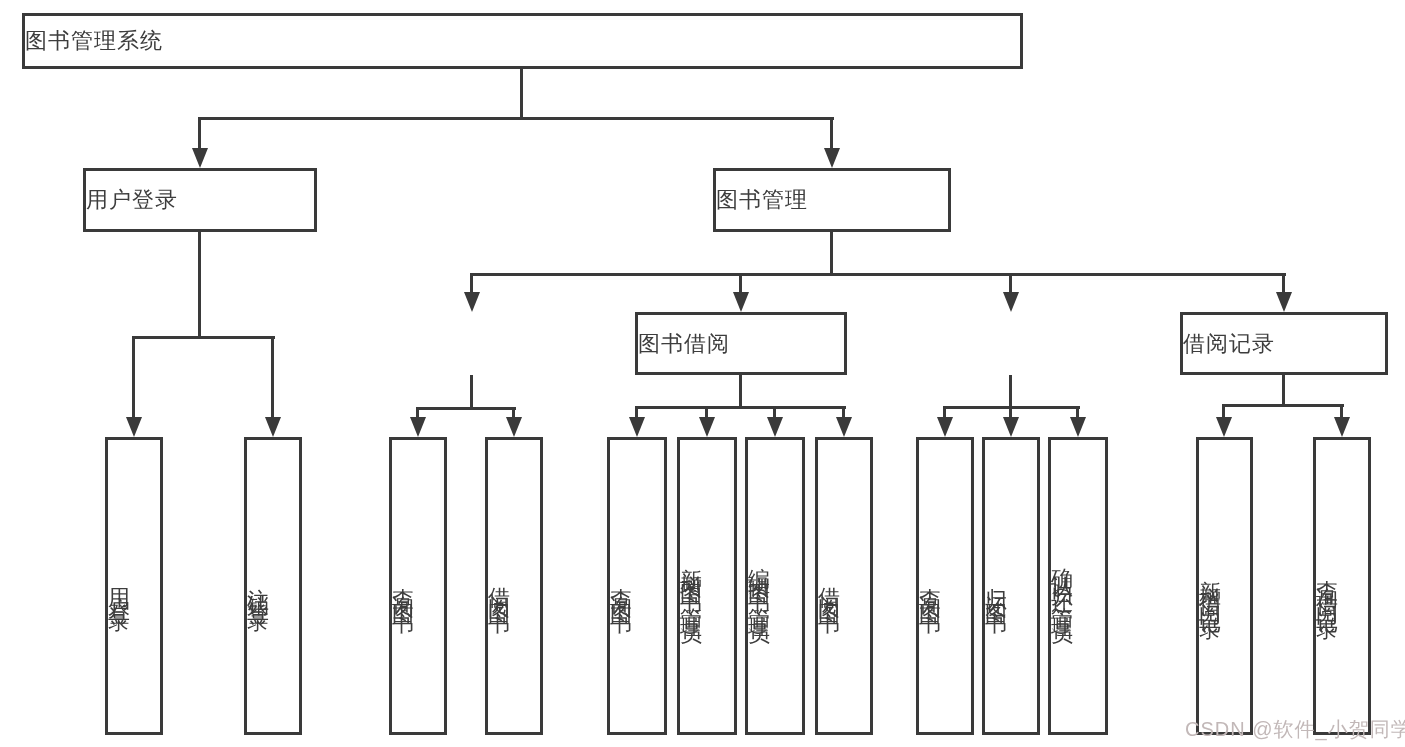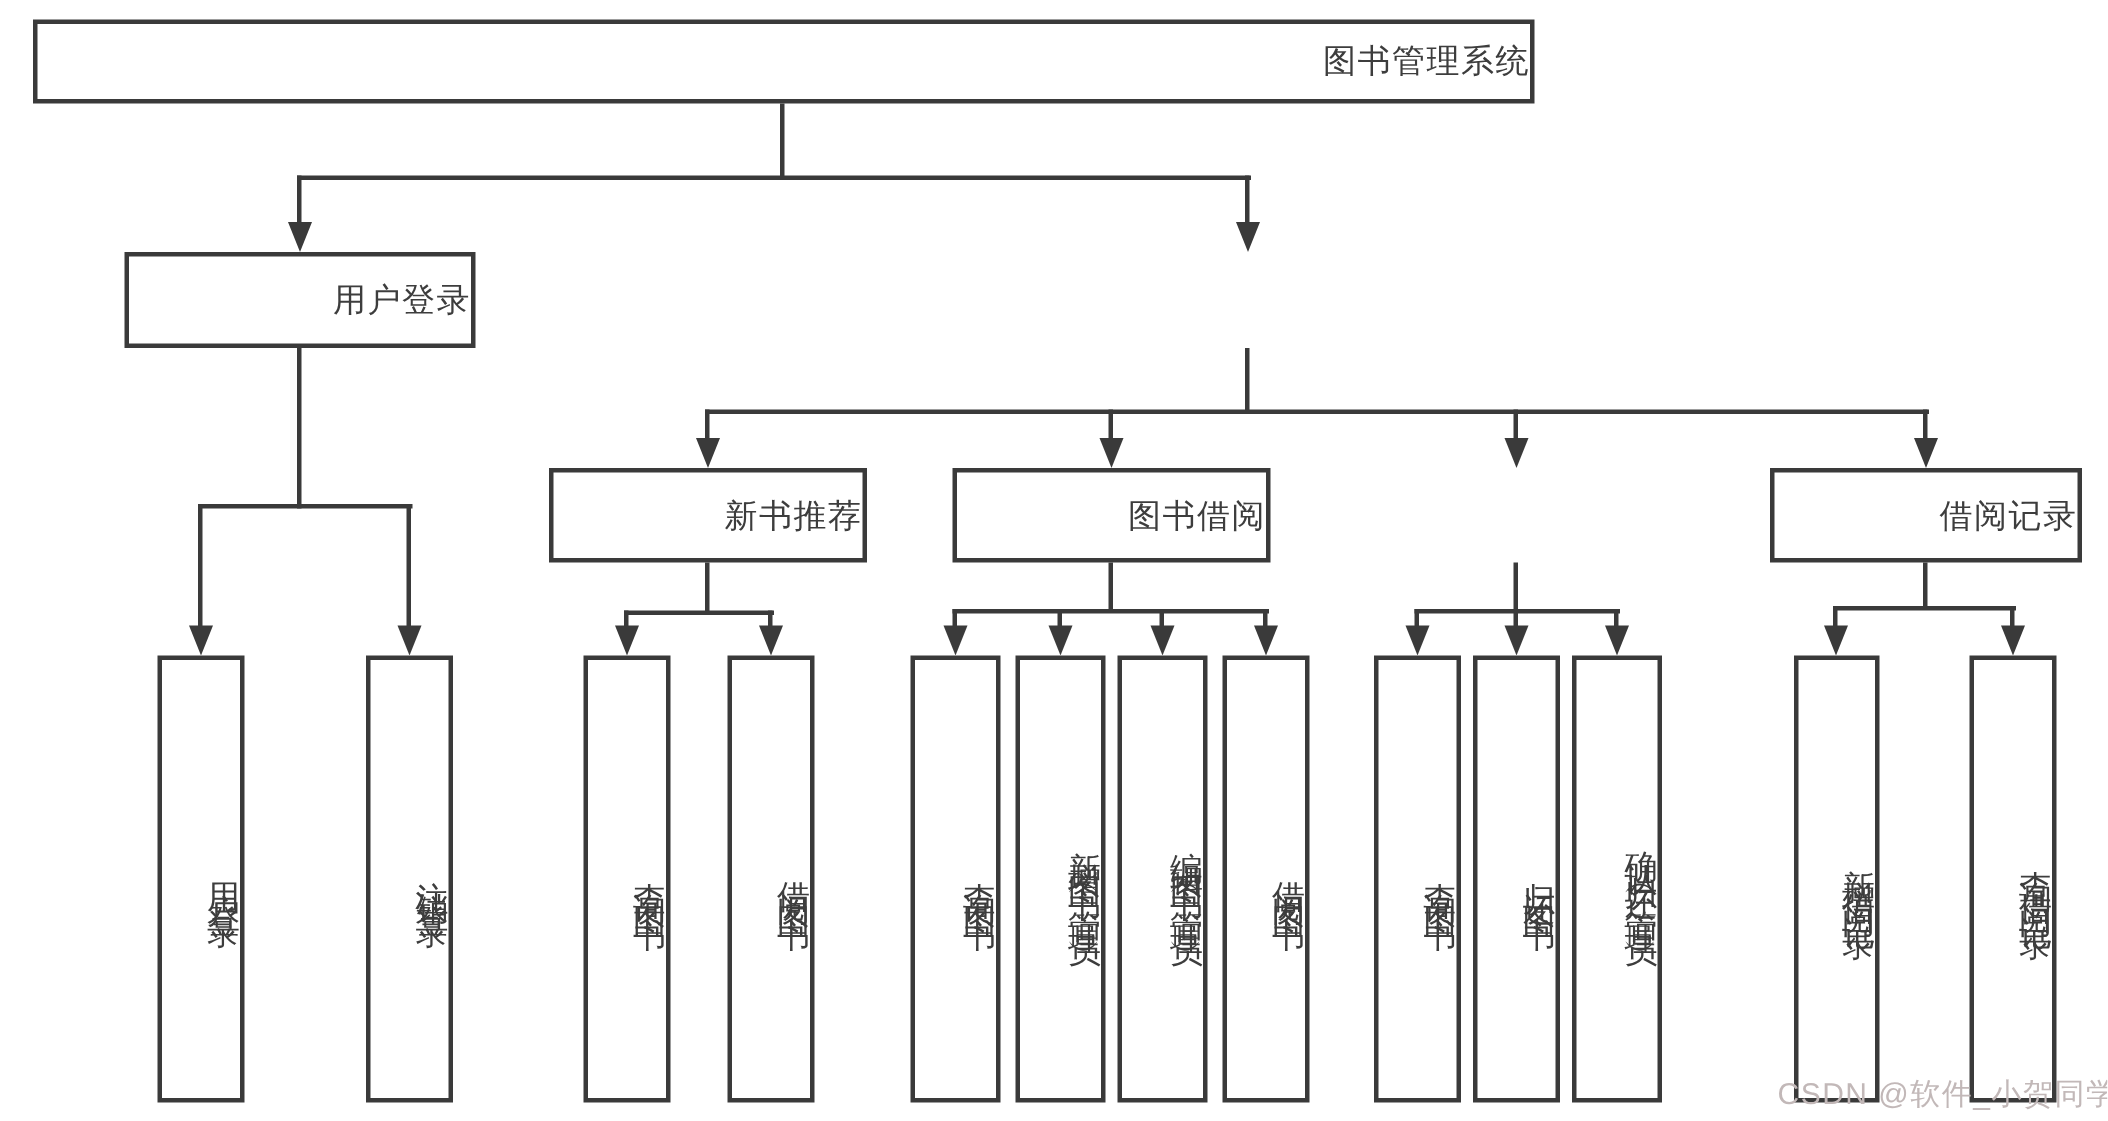"图书管理系统" .box { justify-content: flex-end -> flex-start }
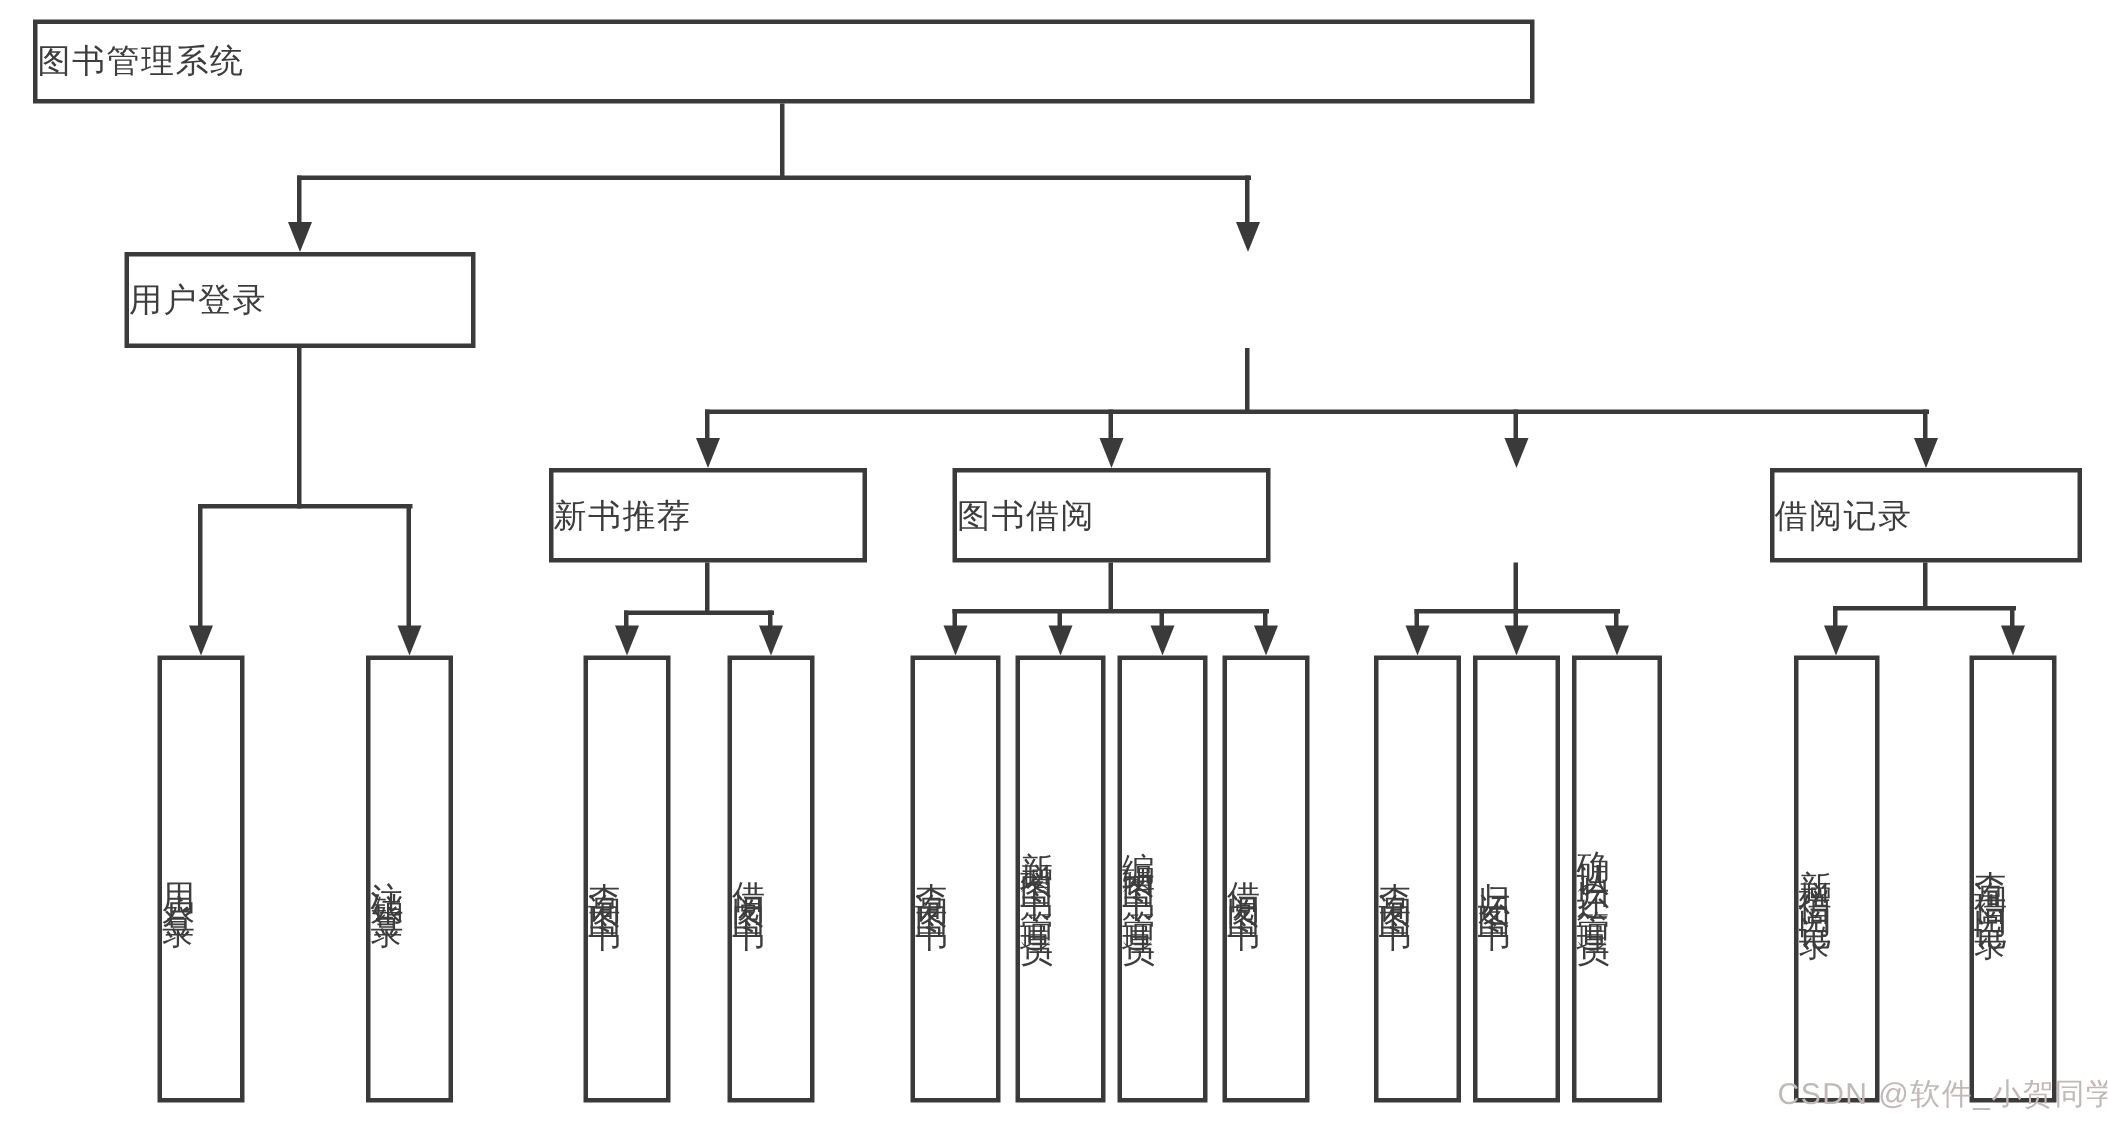"图书管理" div.box { html: none -> <div> <span>图书管理</span> </div> }
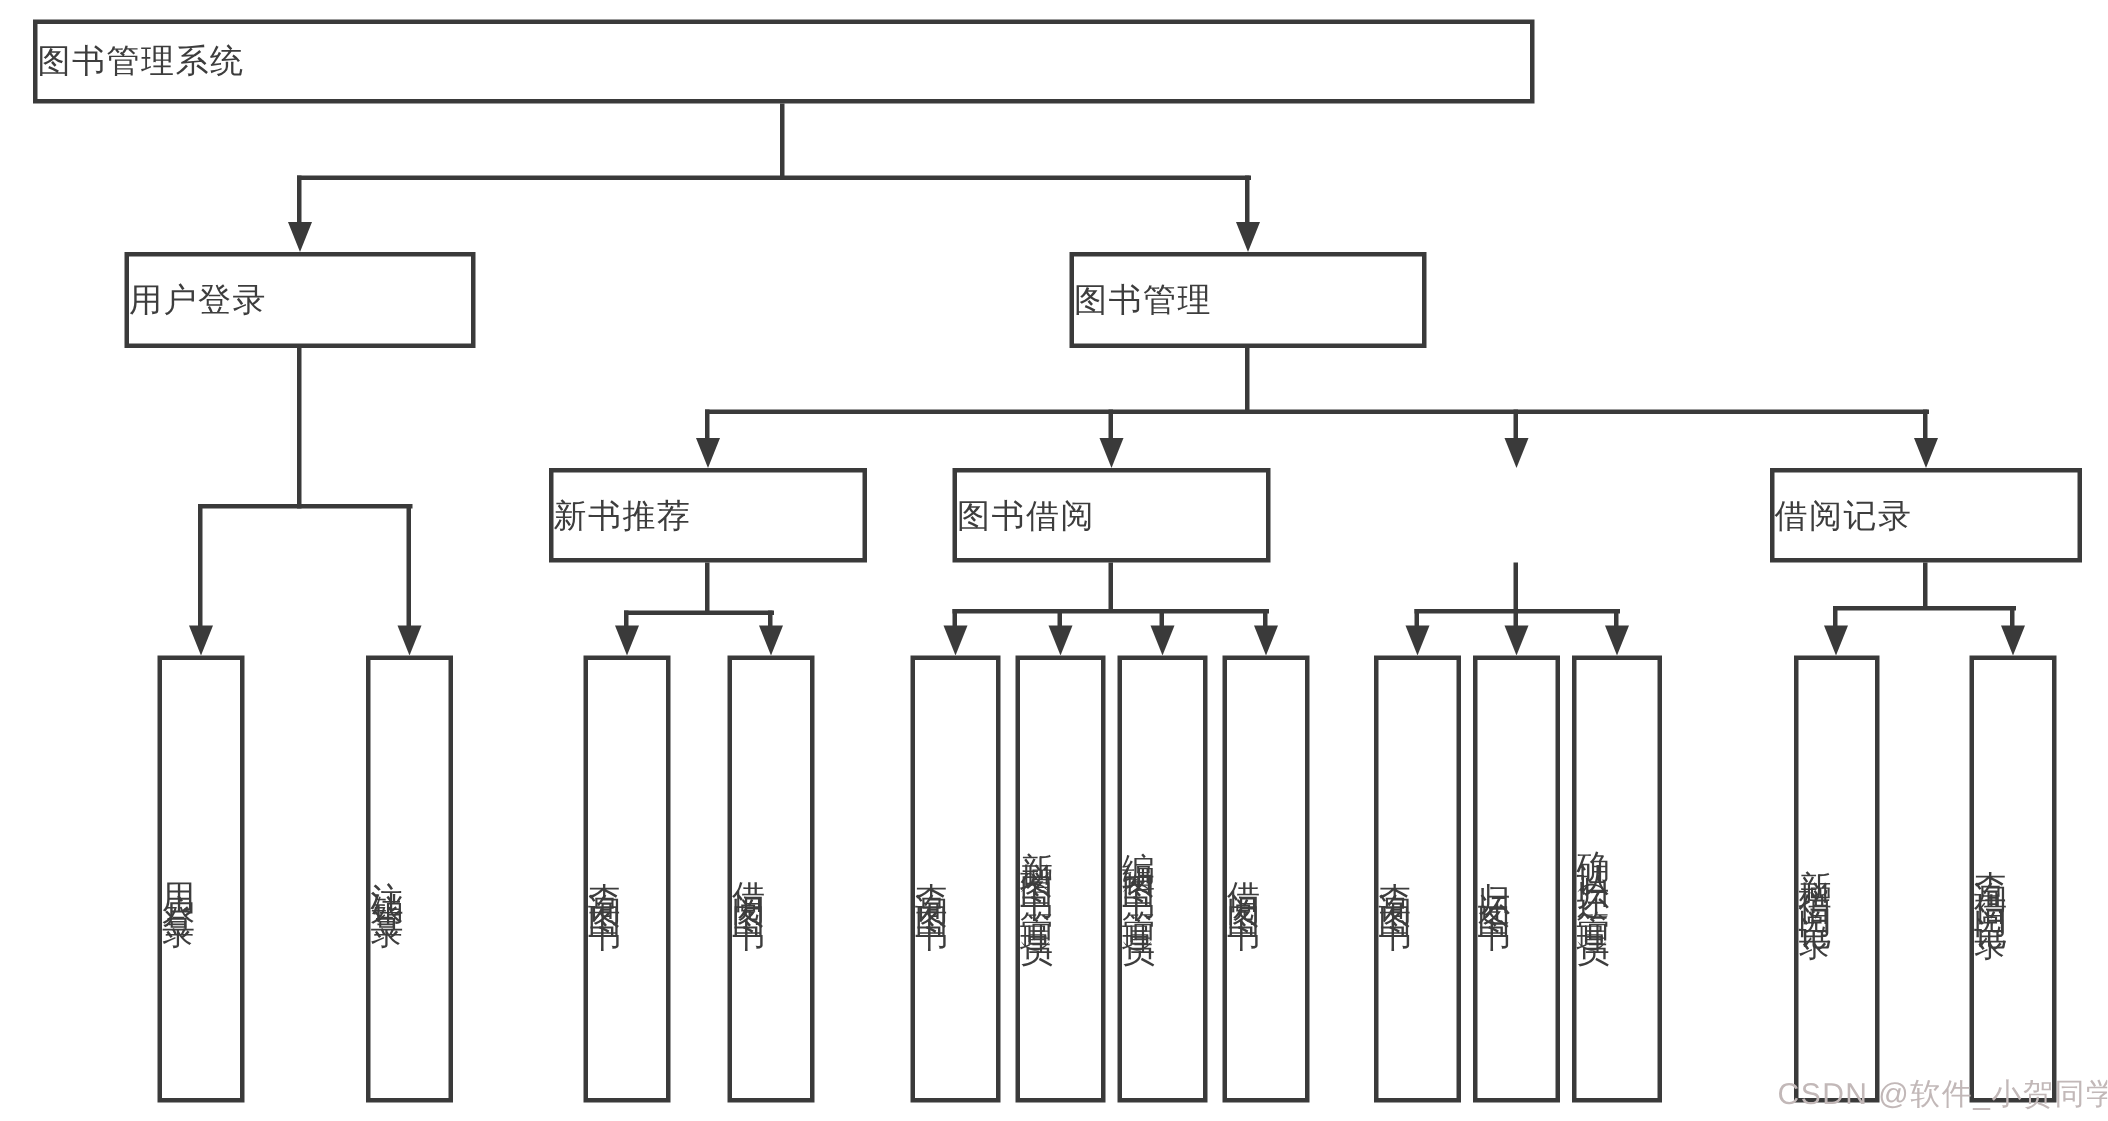"新书推荐" div.box { html: <div> <span>新书推荐</span> </div> -> none }
